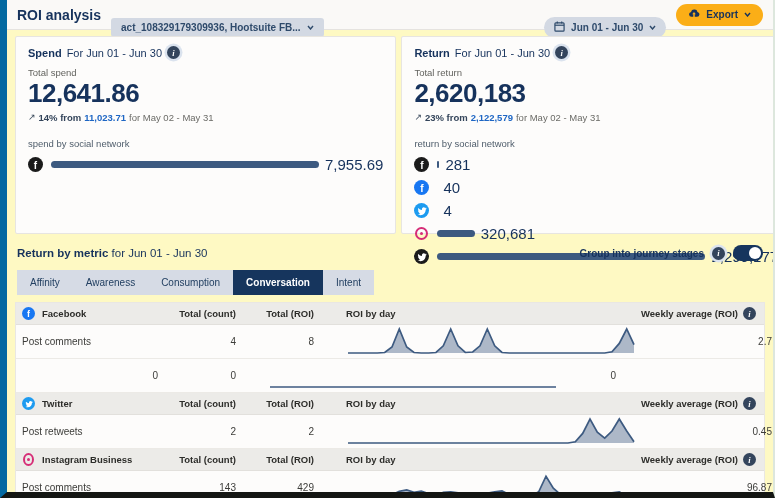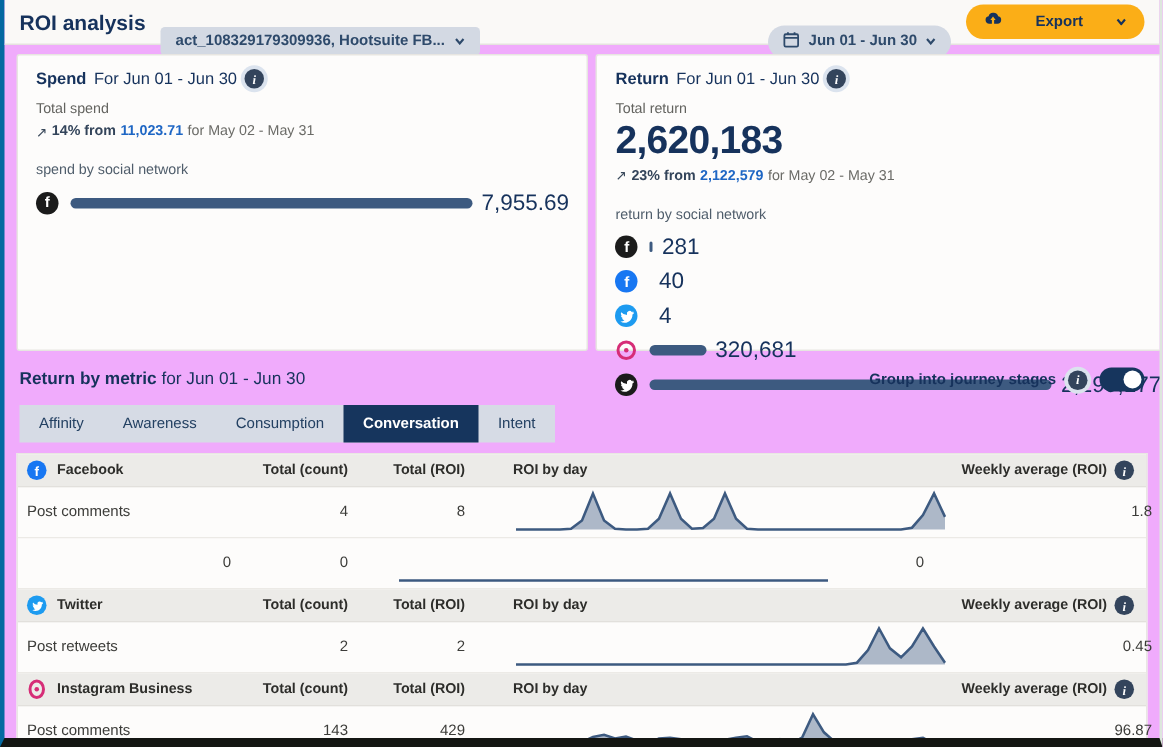"ROI analysis" .frame { background: #f0abfc -> #fef9c3; border-left: 3px solid #0369a1 -> 7px solid #0369a1 }
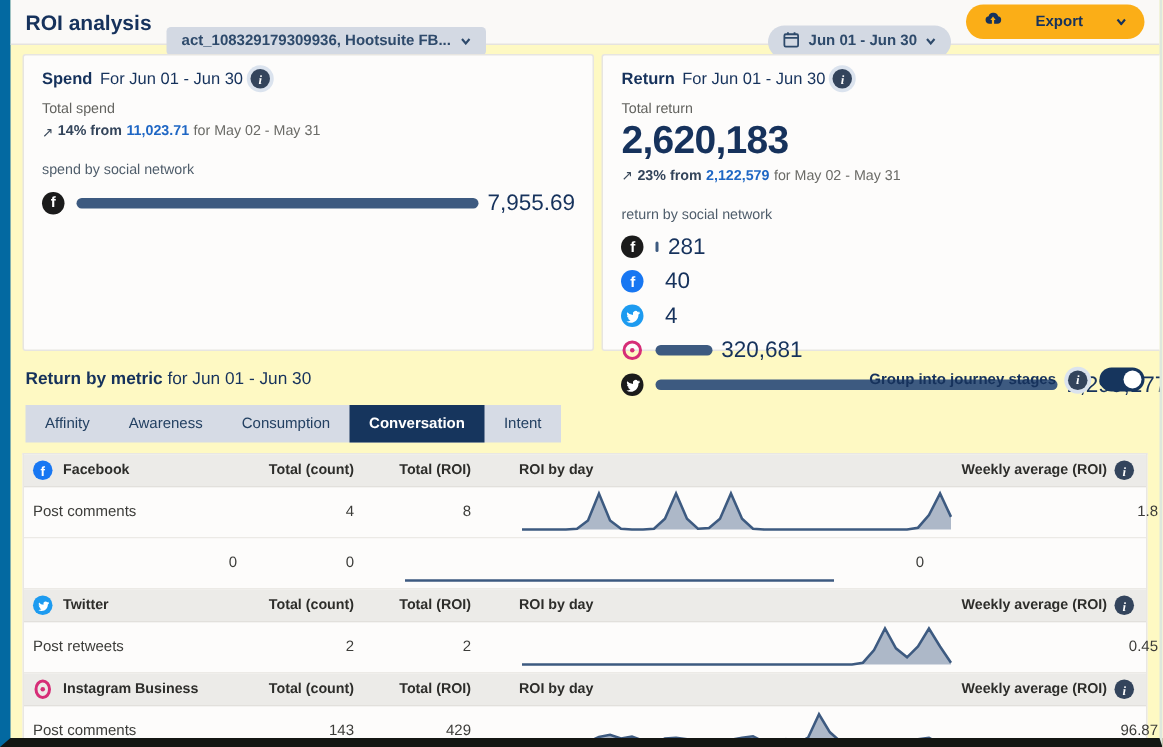"Export" .btn-export { gap: 22px -> 6px }
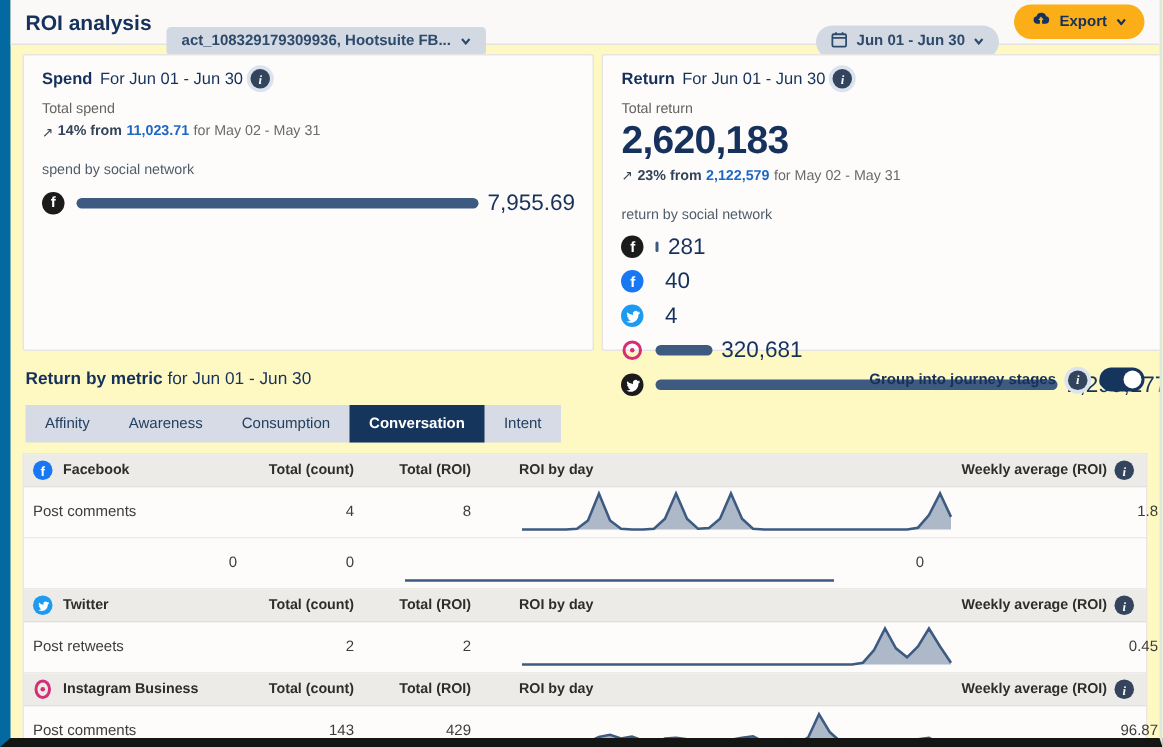"12,641.86" div.total-value { html: none -> <div>12,641.86</div> }
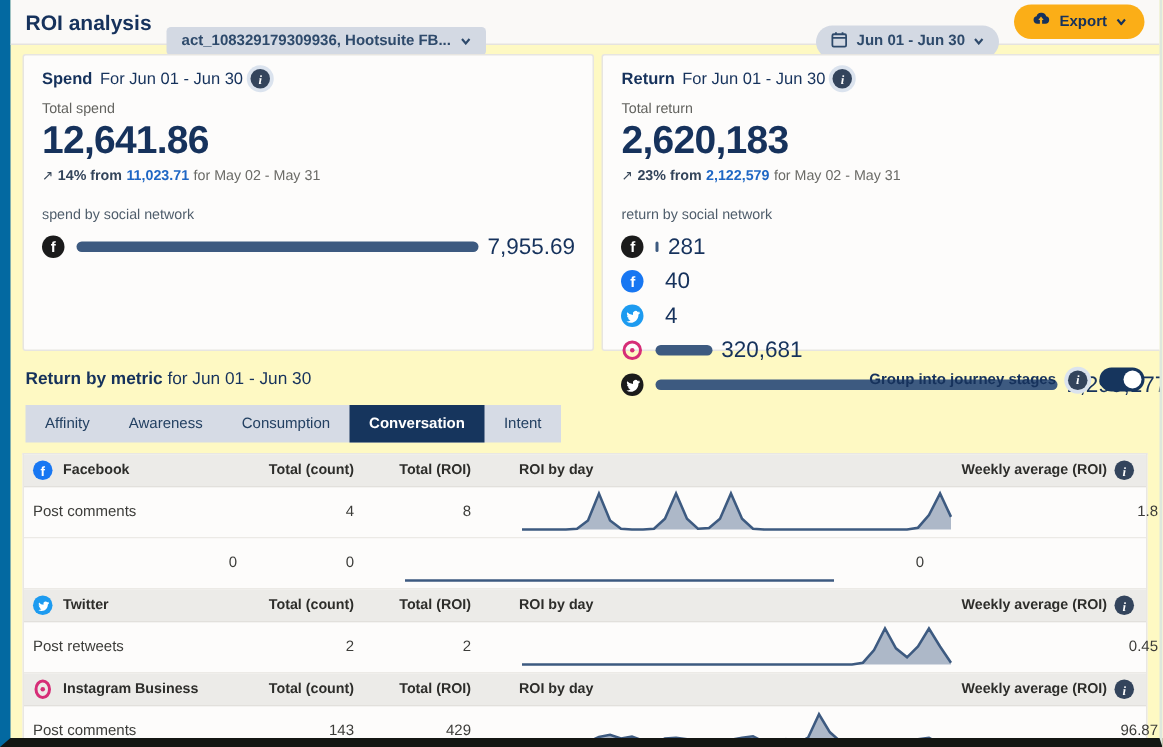"1.8" div.cell-weekly { text: 1.8 -> 2.7 }
